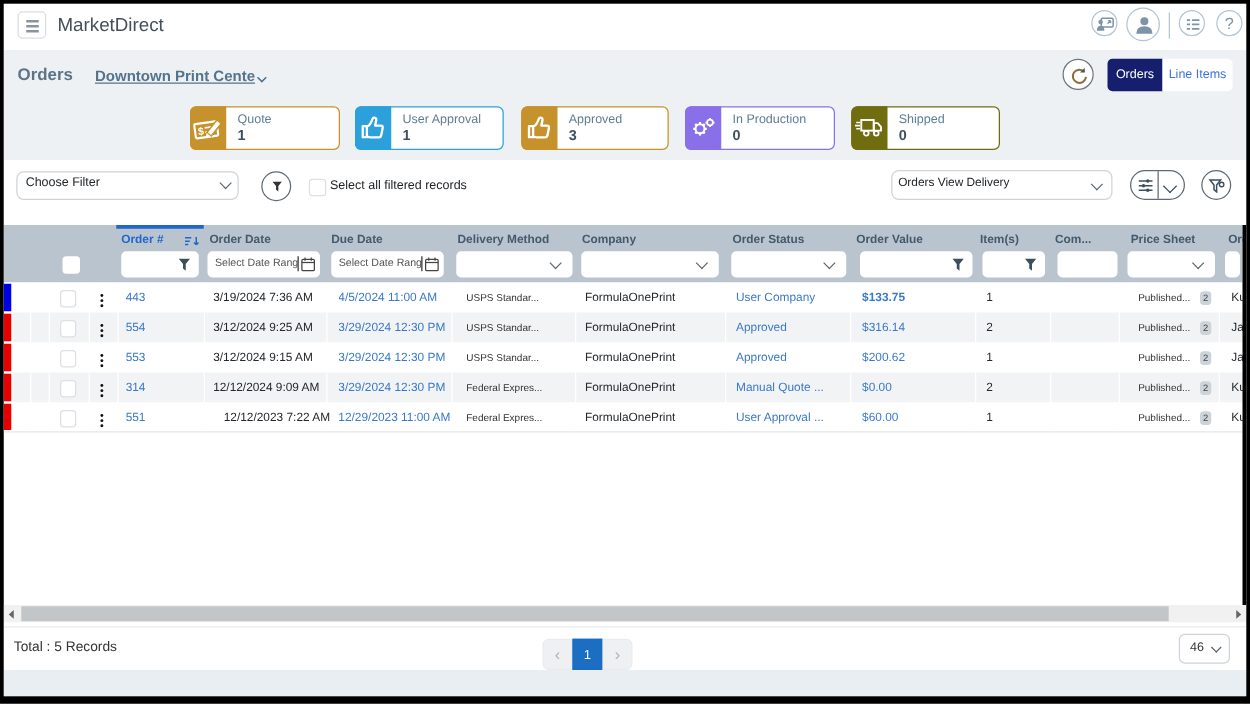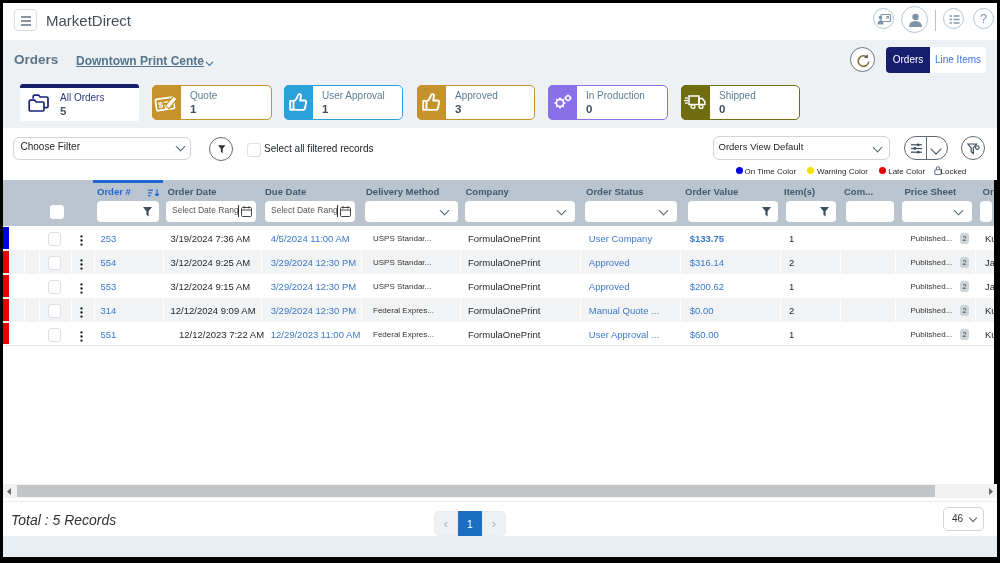"All Orders" div.card { html: <div> <svg> <path></path> <path></path> </svg> <div>All Orders</div> <div>5</div> </div> -> none }
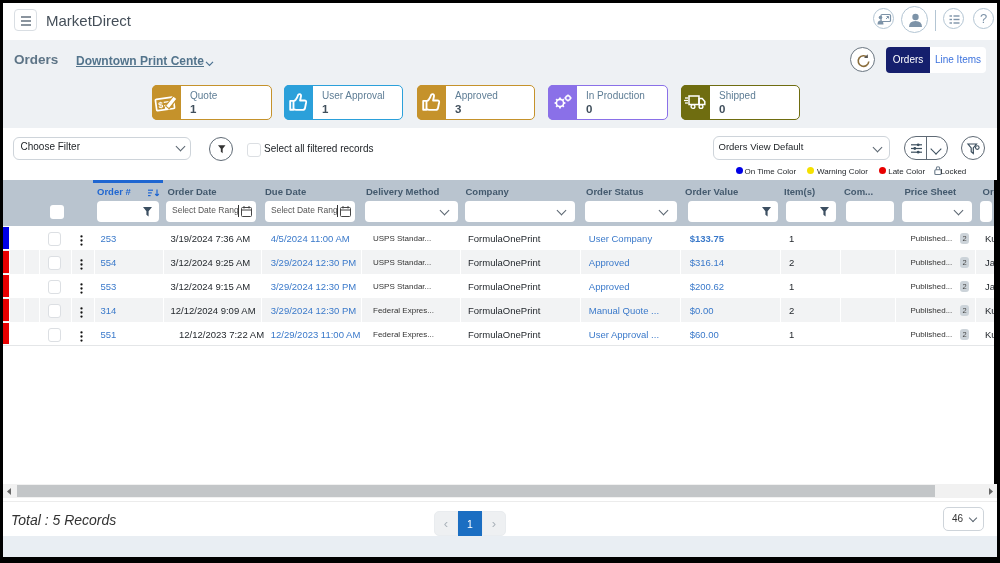"Orders View Default" span.ph { text: Default -> Delivery }
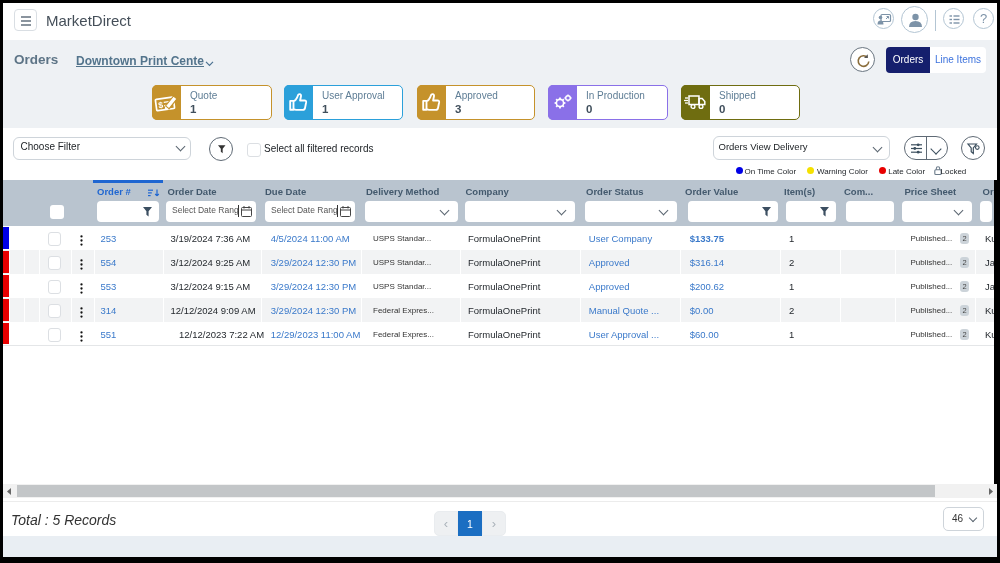"On Time Color" div.legend { html: <div> <span></span> <span>On Time Color</span> <span></span> <span>Warning Color</span> <span></span> <span>Late Color</span> <svg> <rect></rect> <path></path> </svg> <span>Locked</span> </div> -> none }
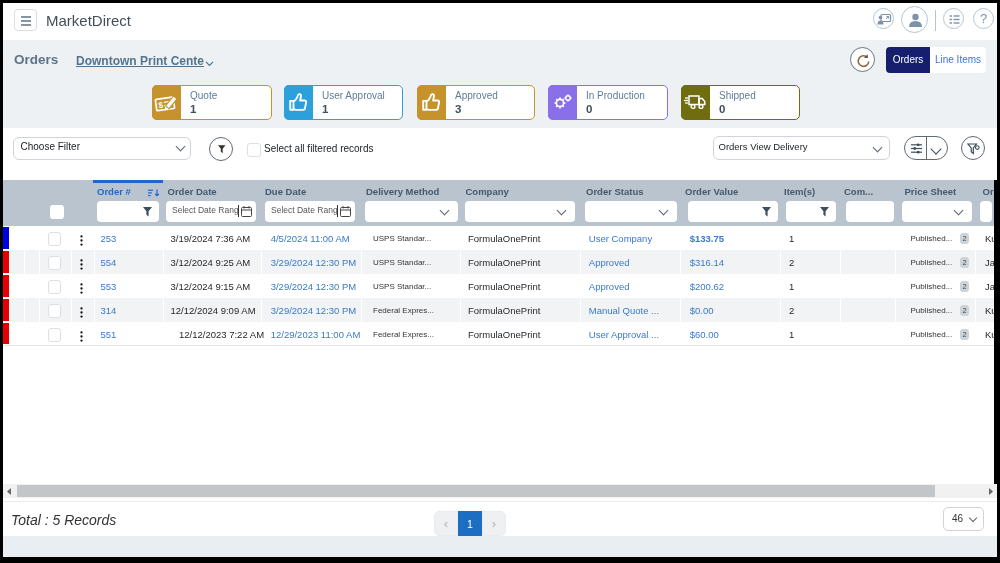"253" div.cell { text: 253 -> 443 }
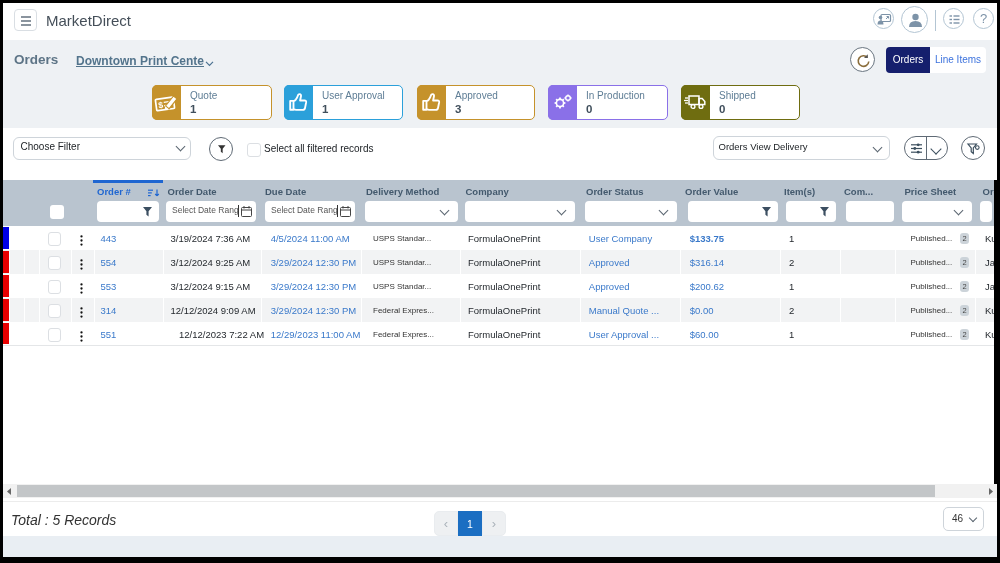"Total : 5 Records" .total { font-size: 14px -> 11px; font-style: italic -> none }
